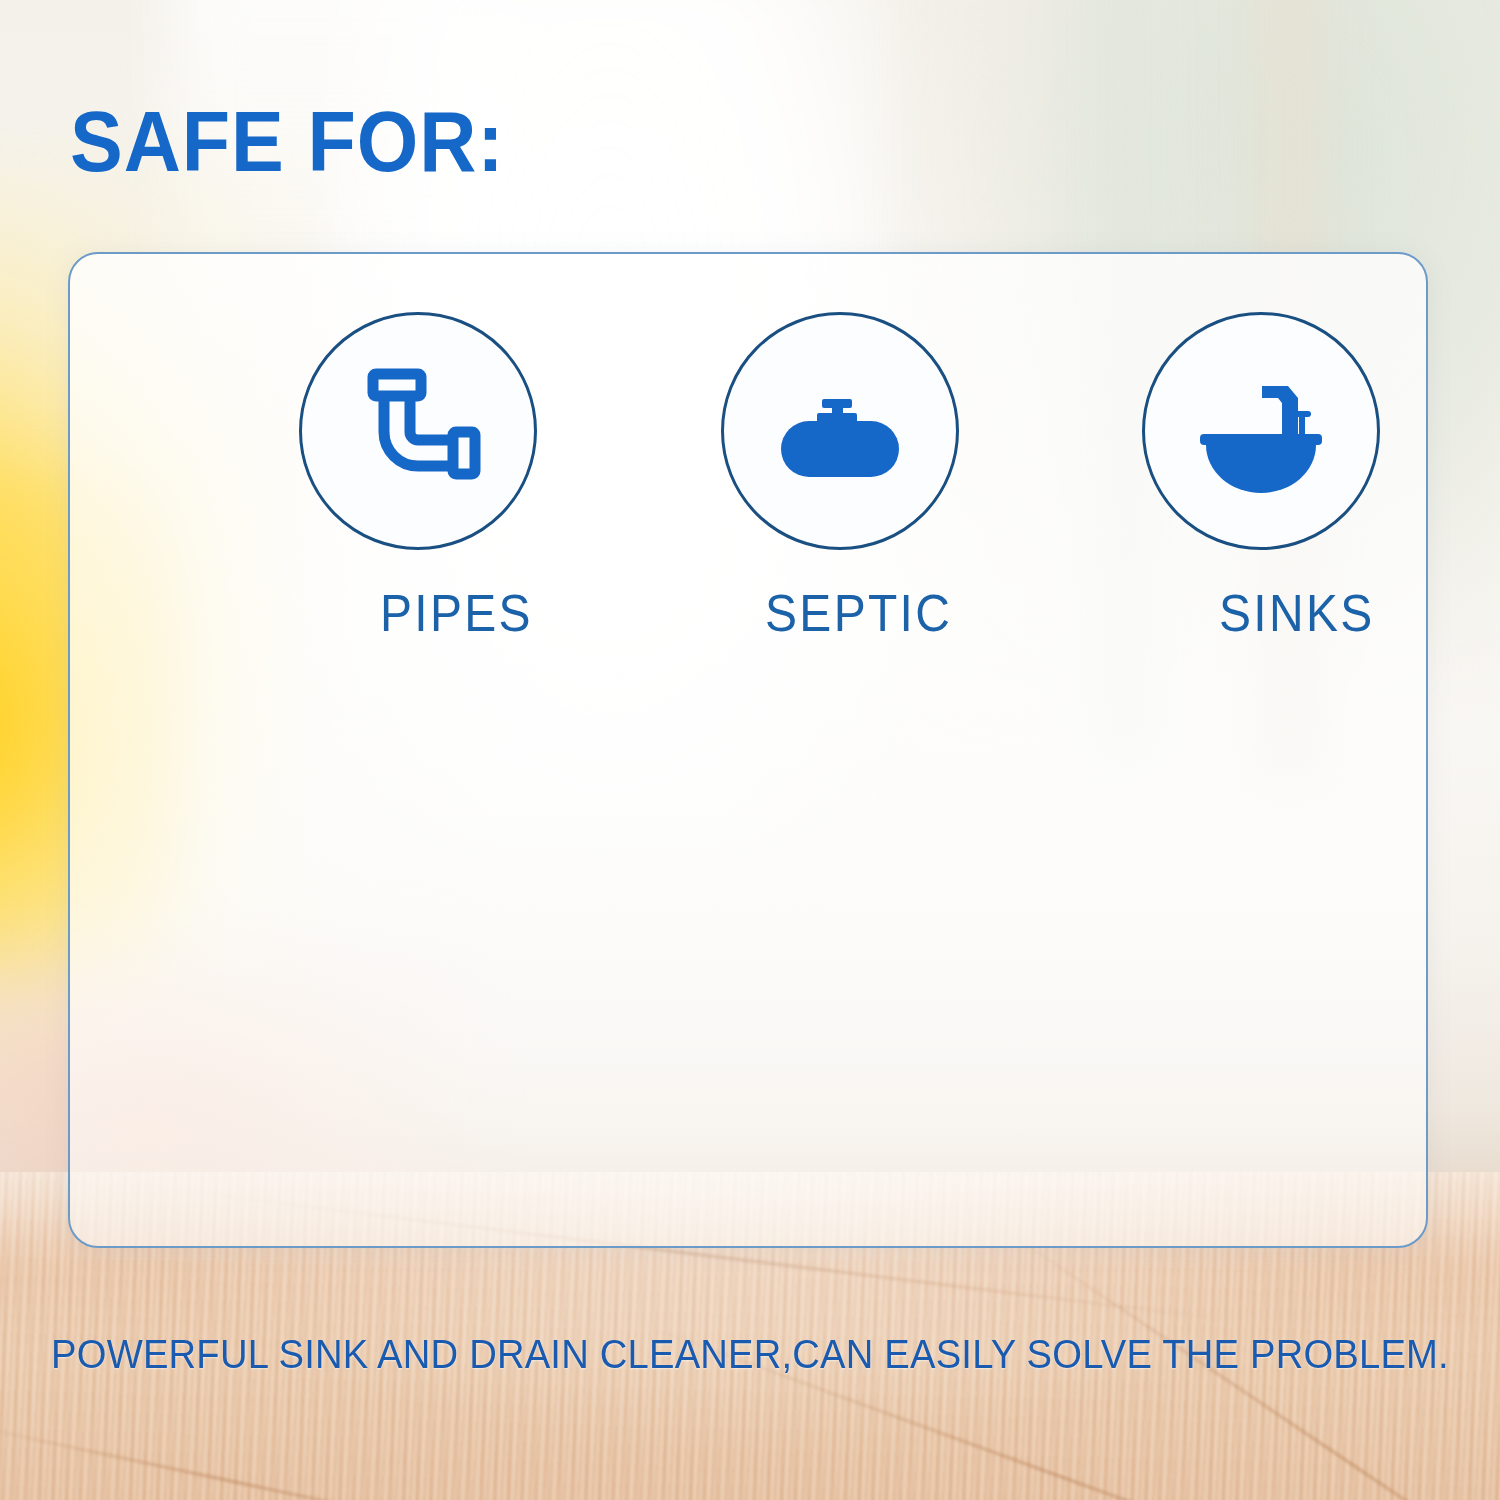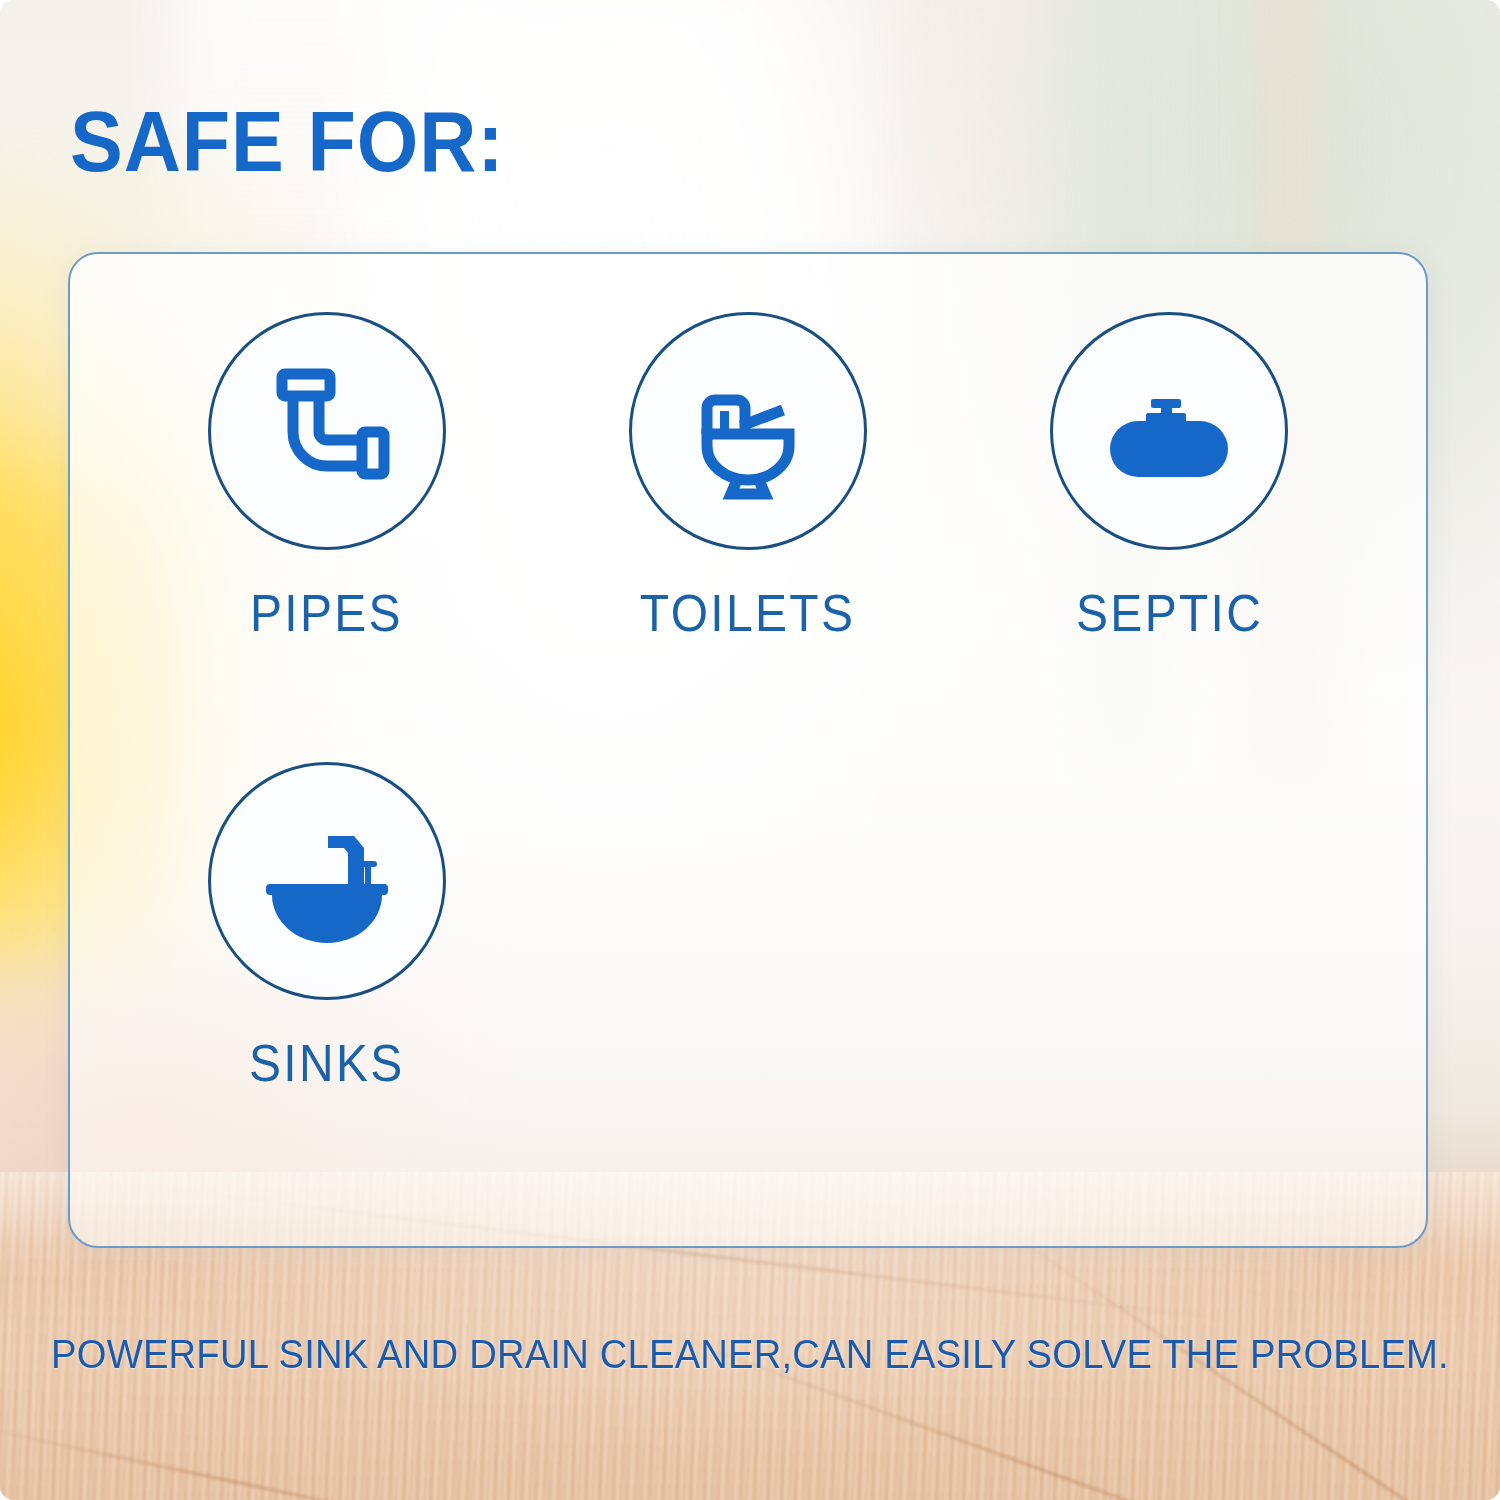"SAFE FOR:" #stage { border-radius: 14px -> none }
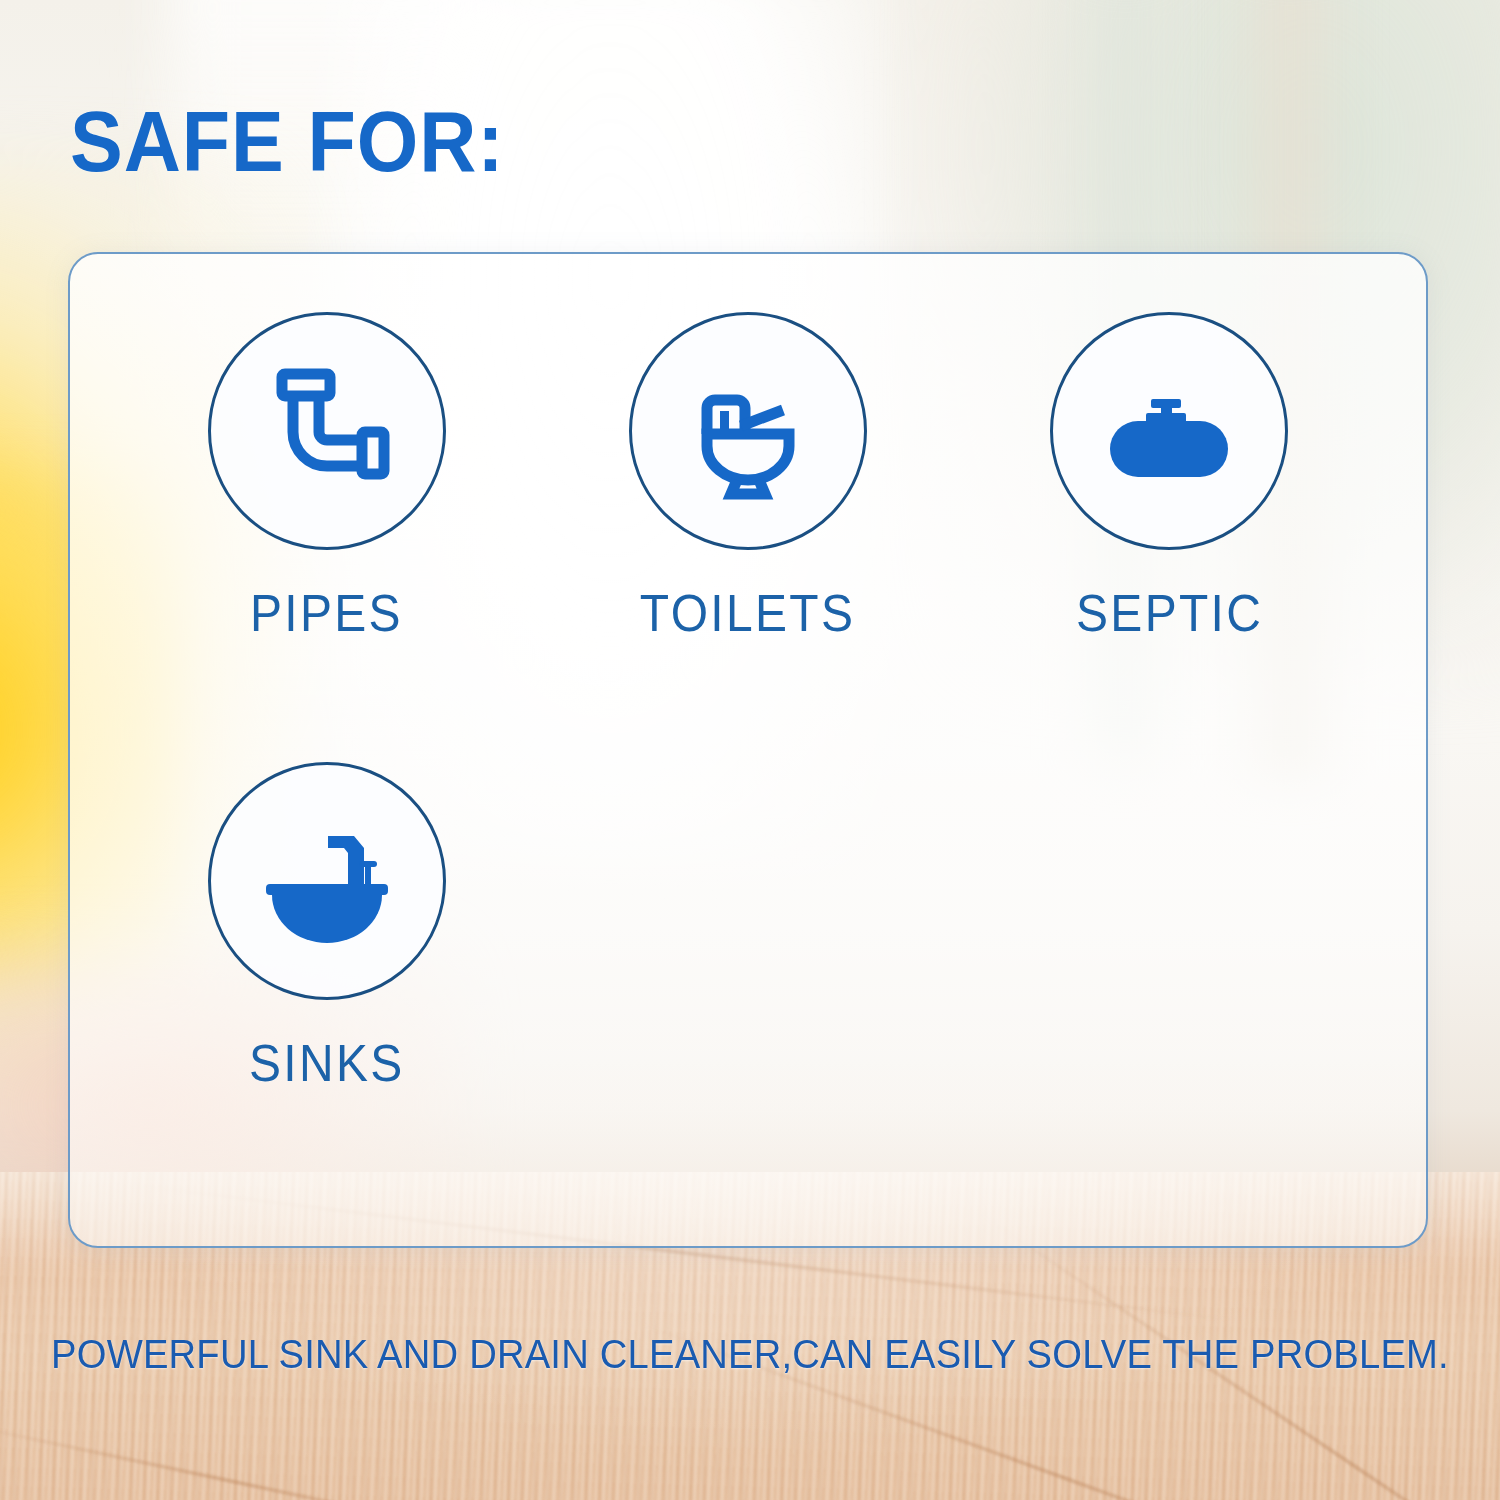"PIPES" .cell { align-items: center -> flex-end }
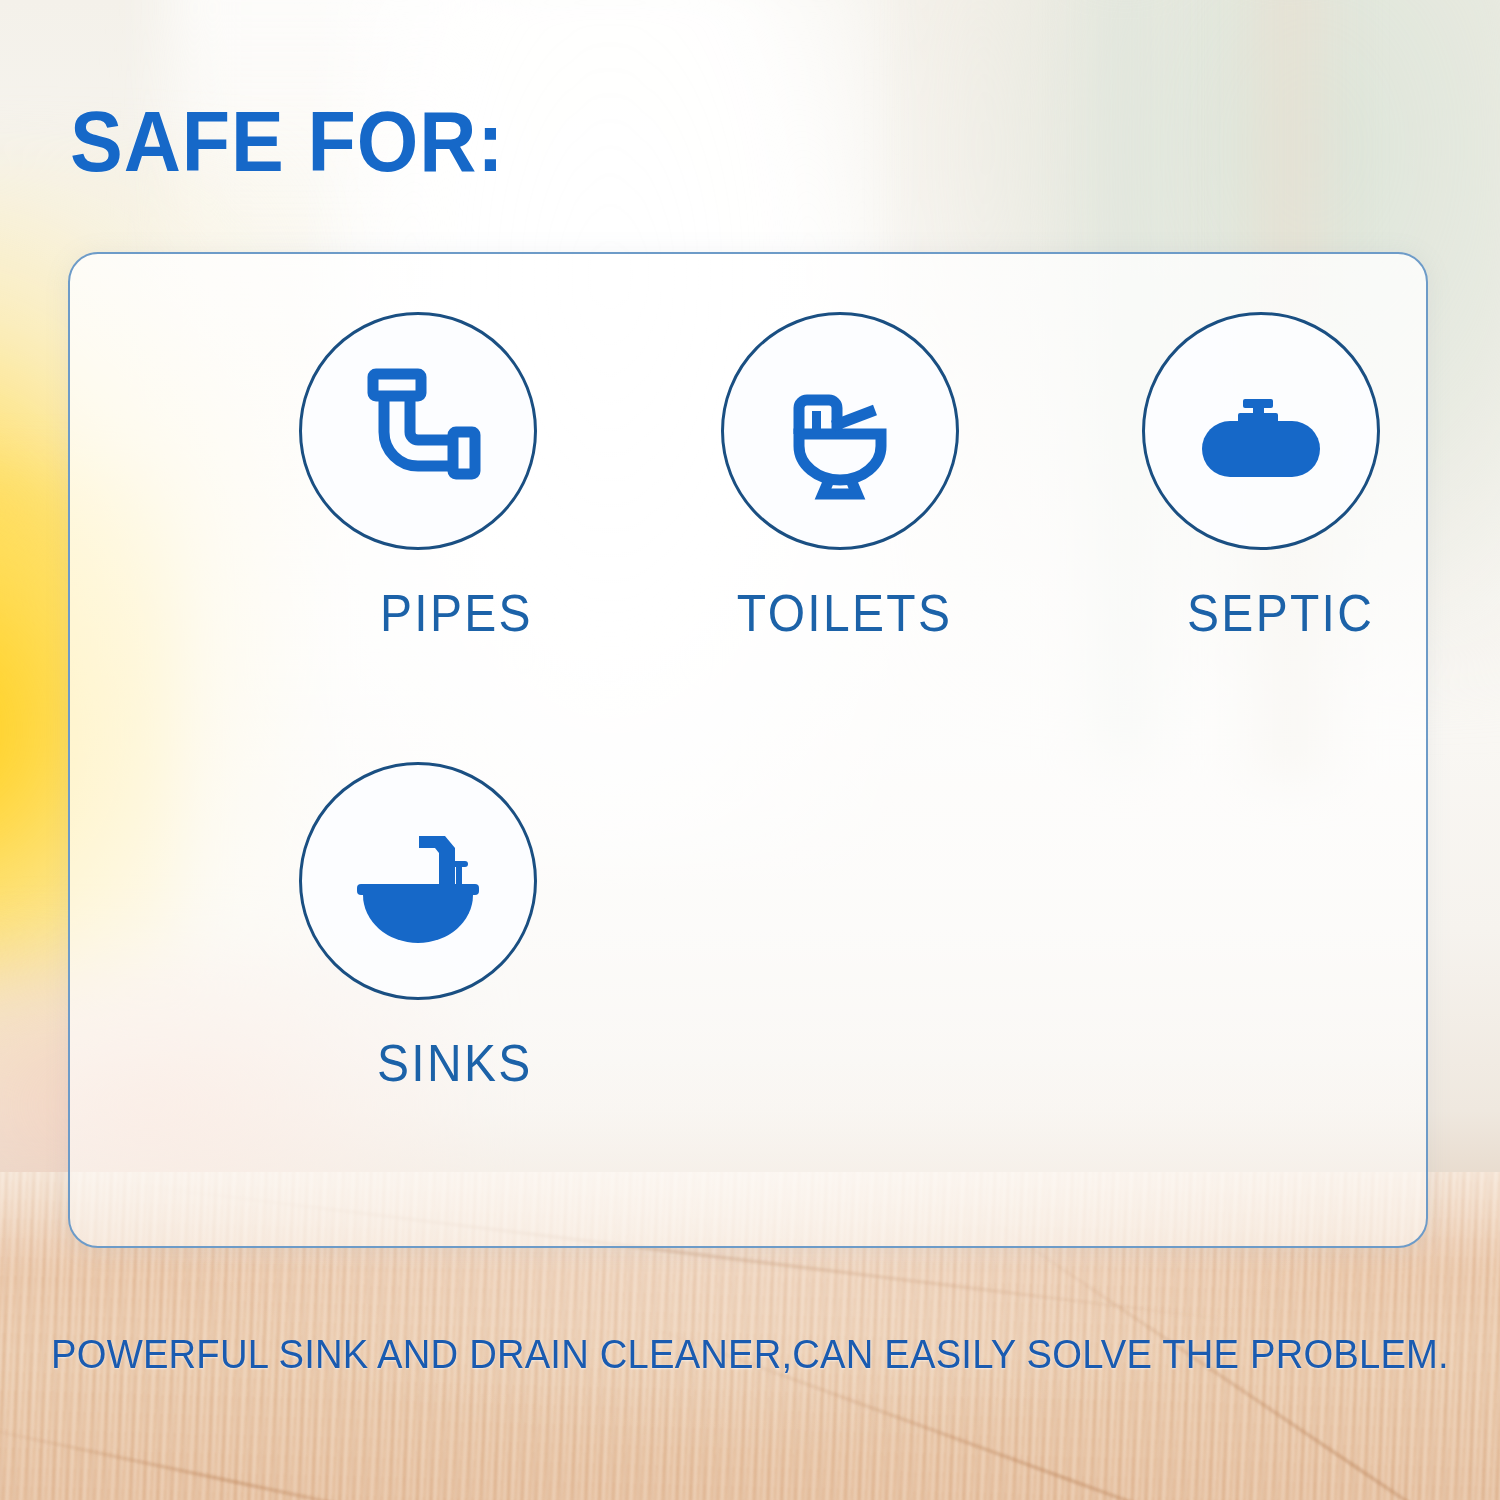"TOILETS" div.cell { html: <div> <div> <svg> <g> <path></path> <path></path> <path></path> <path></path> <path></path> </g> <rect></rect> </svg> </div> <div>TOILETS</div> </div> -> none }
